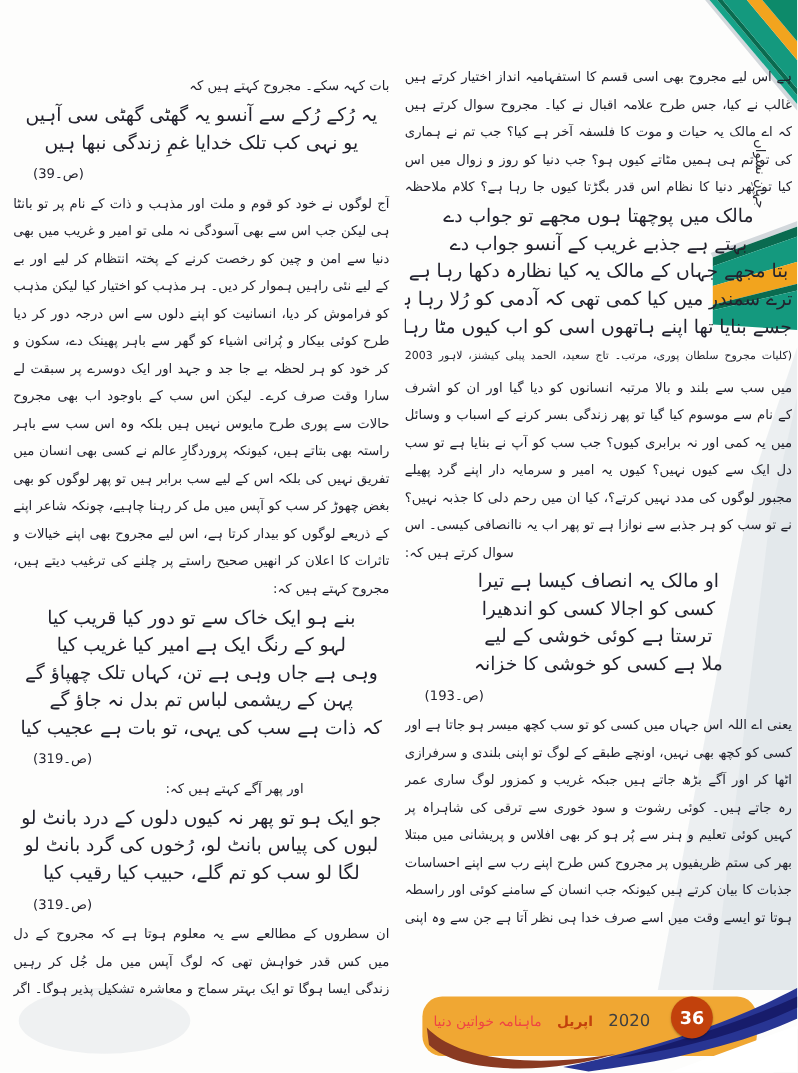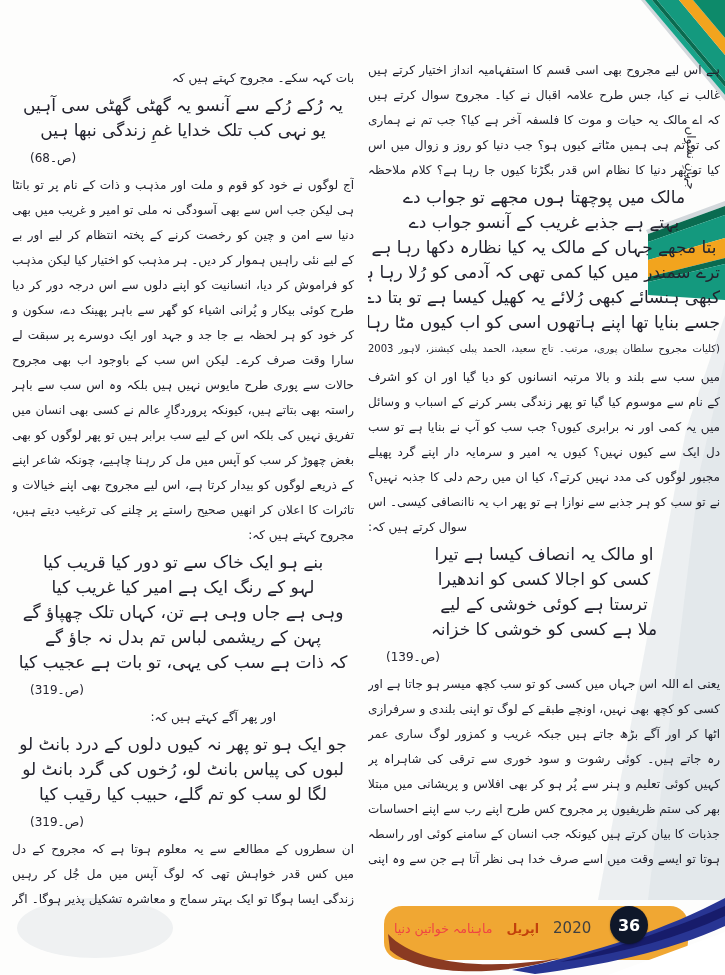"(ص۔68)" div.ln { text: 68 -> 39 }
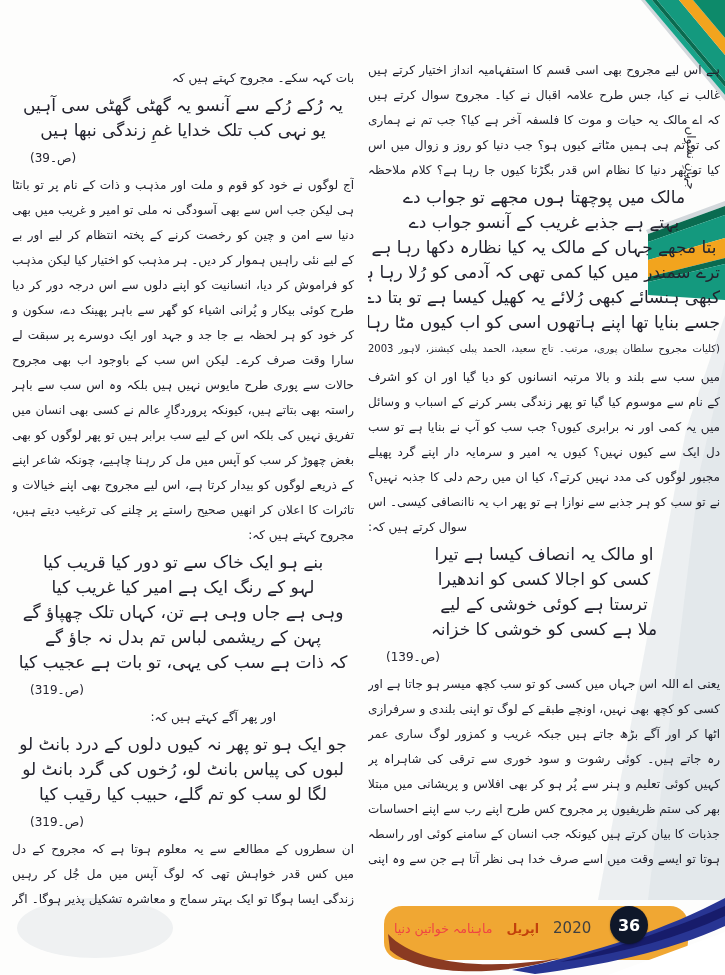"کبھی ہنسائے کبھی رُلائے یہ" div.ln { html: <div>کبھی ہنسائے کبھی رُلائے یہ کھیل کیسا ہے تو بتا دے</div> -> none }
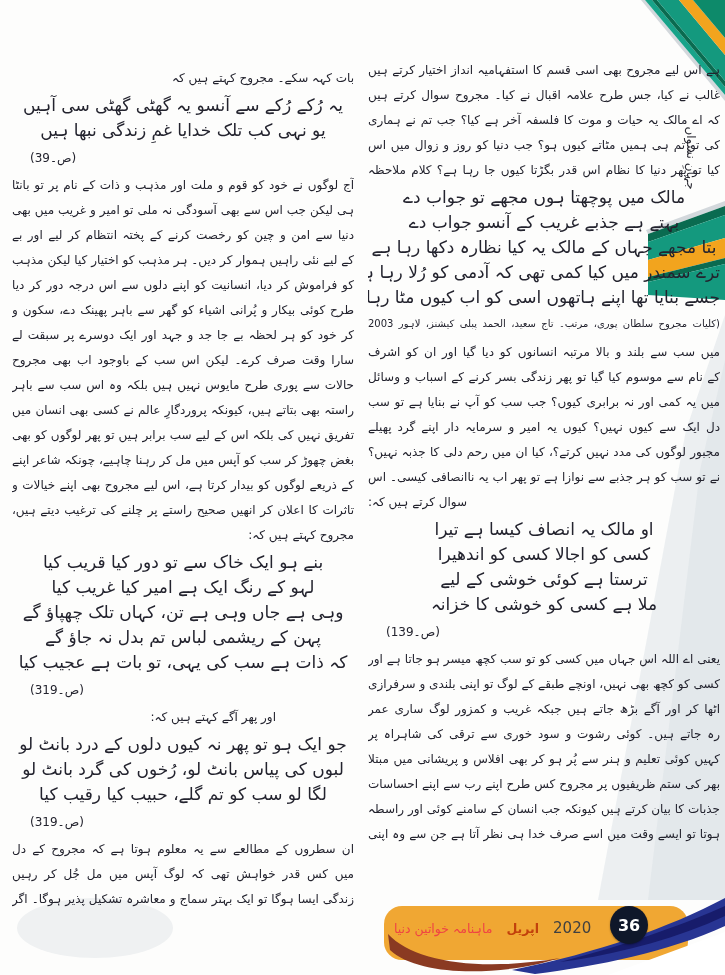"(ص۔139)" div.ln { text: 139 -> 193 }
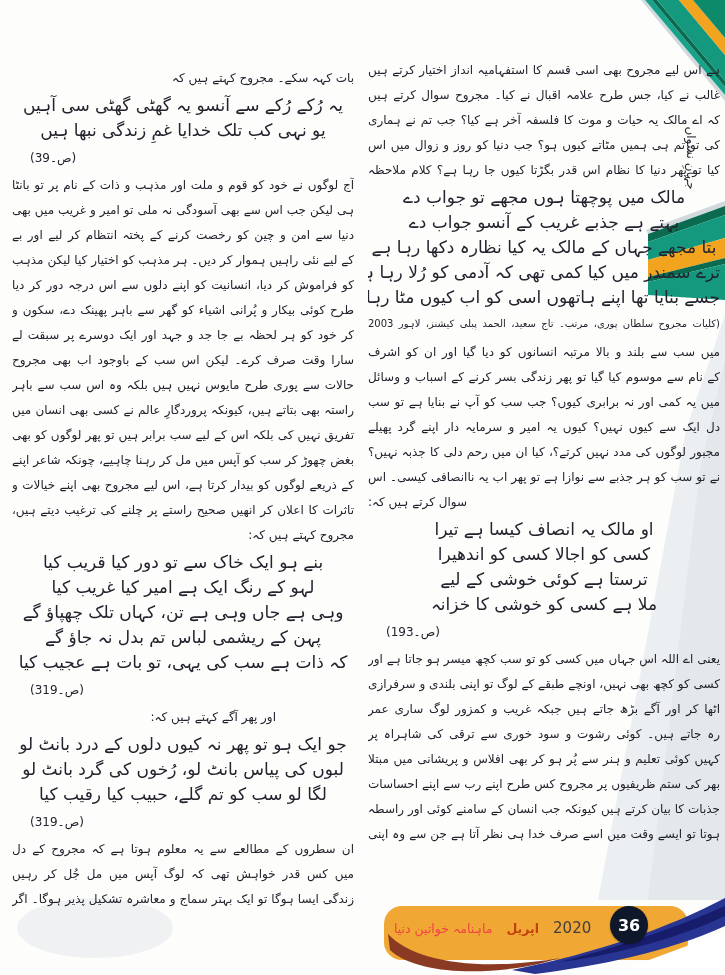"36" .page-badge { background: #0f172a -> #c2410c }
